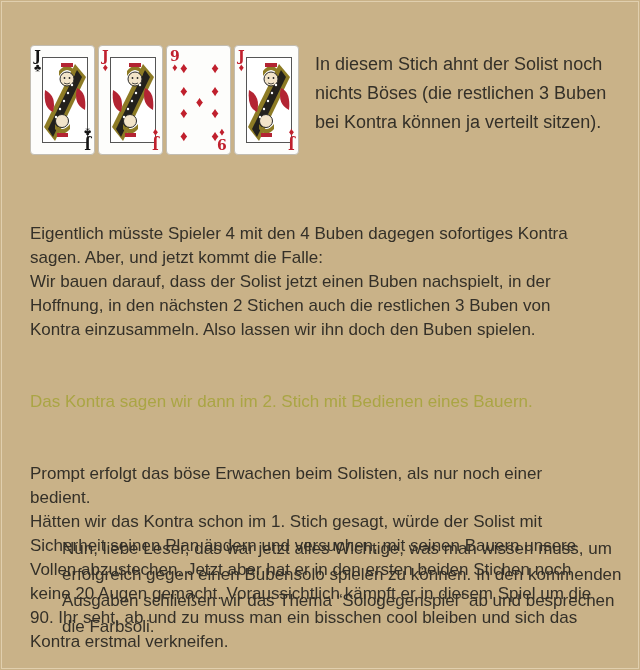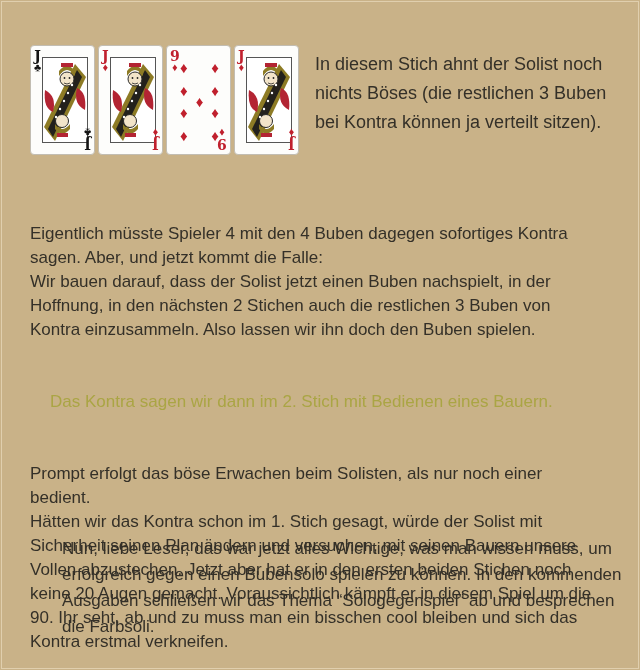"Das Kontra sagen wir dann" .main-text .highlight { margin-left: 20px -> none }
